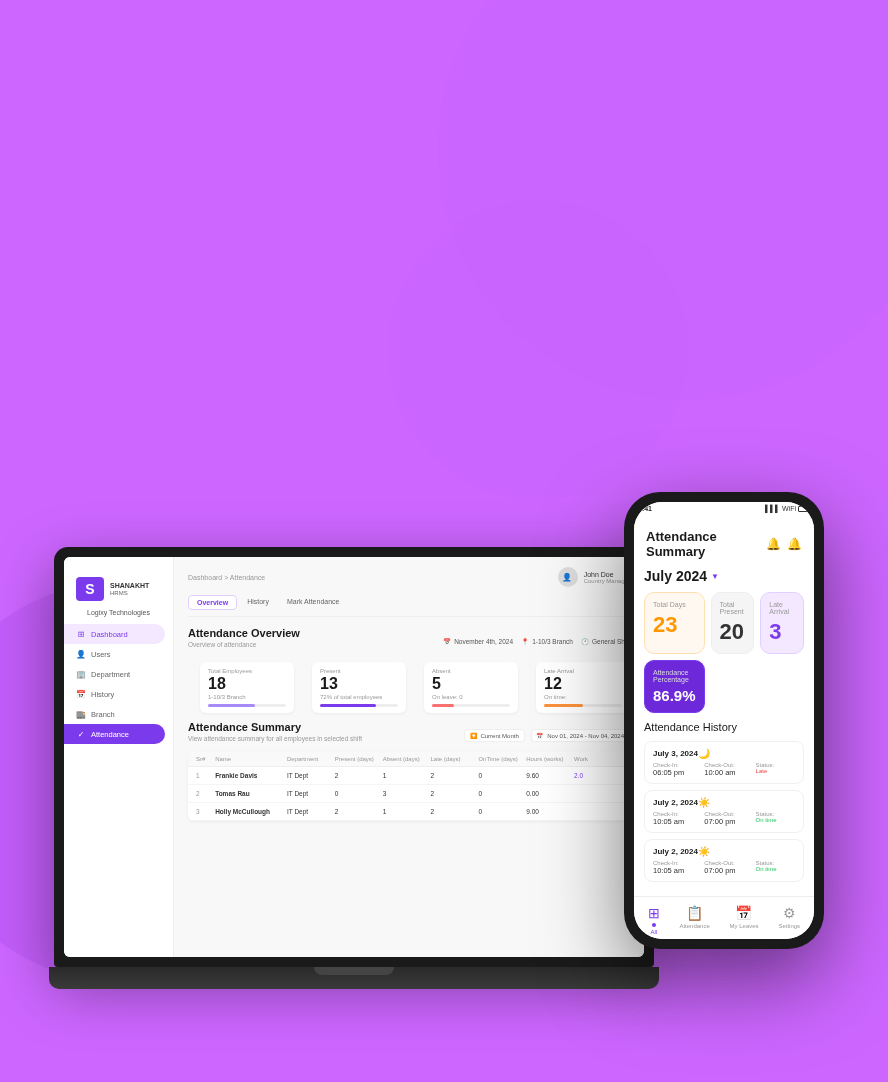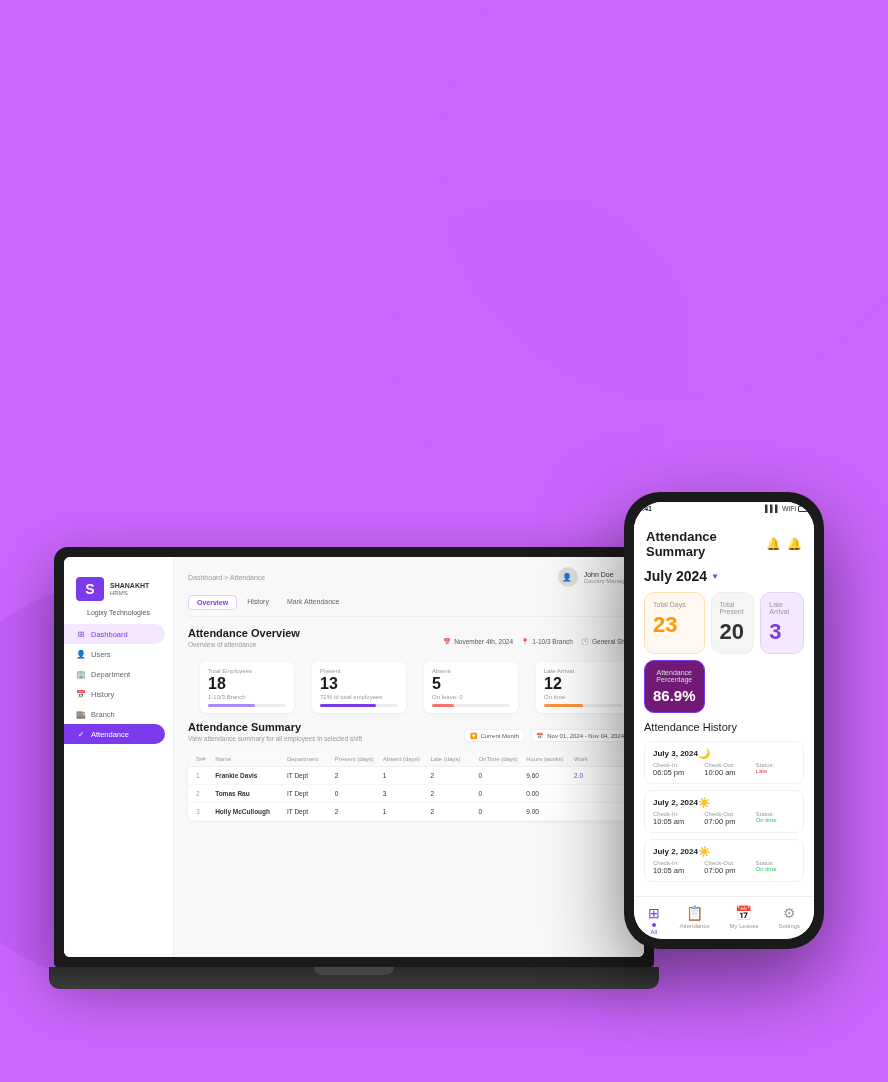"86.9%" .phone-stat-card.purple { background: #701a75 -> #6d28d9; text-align: center -> none }
